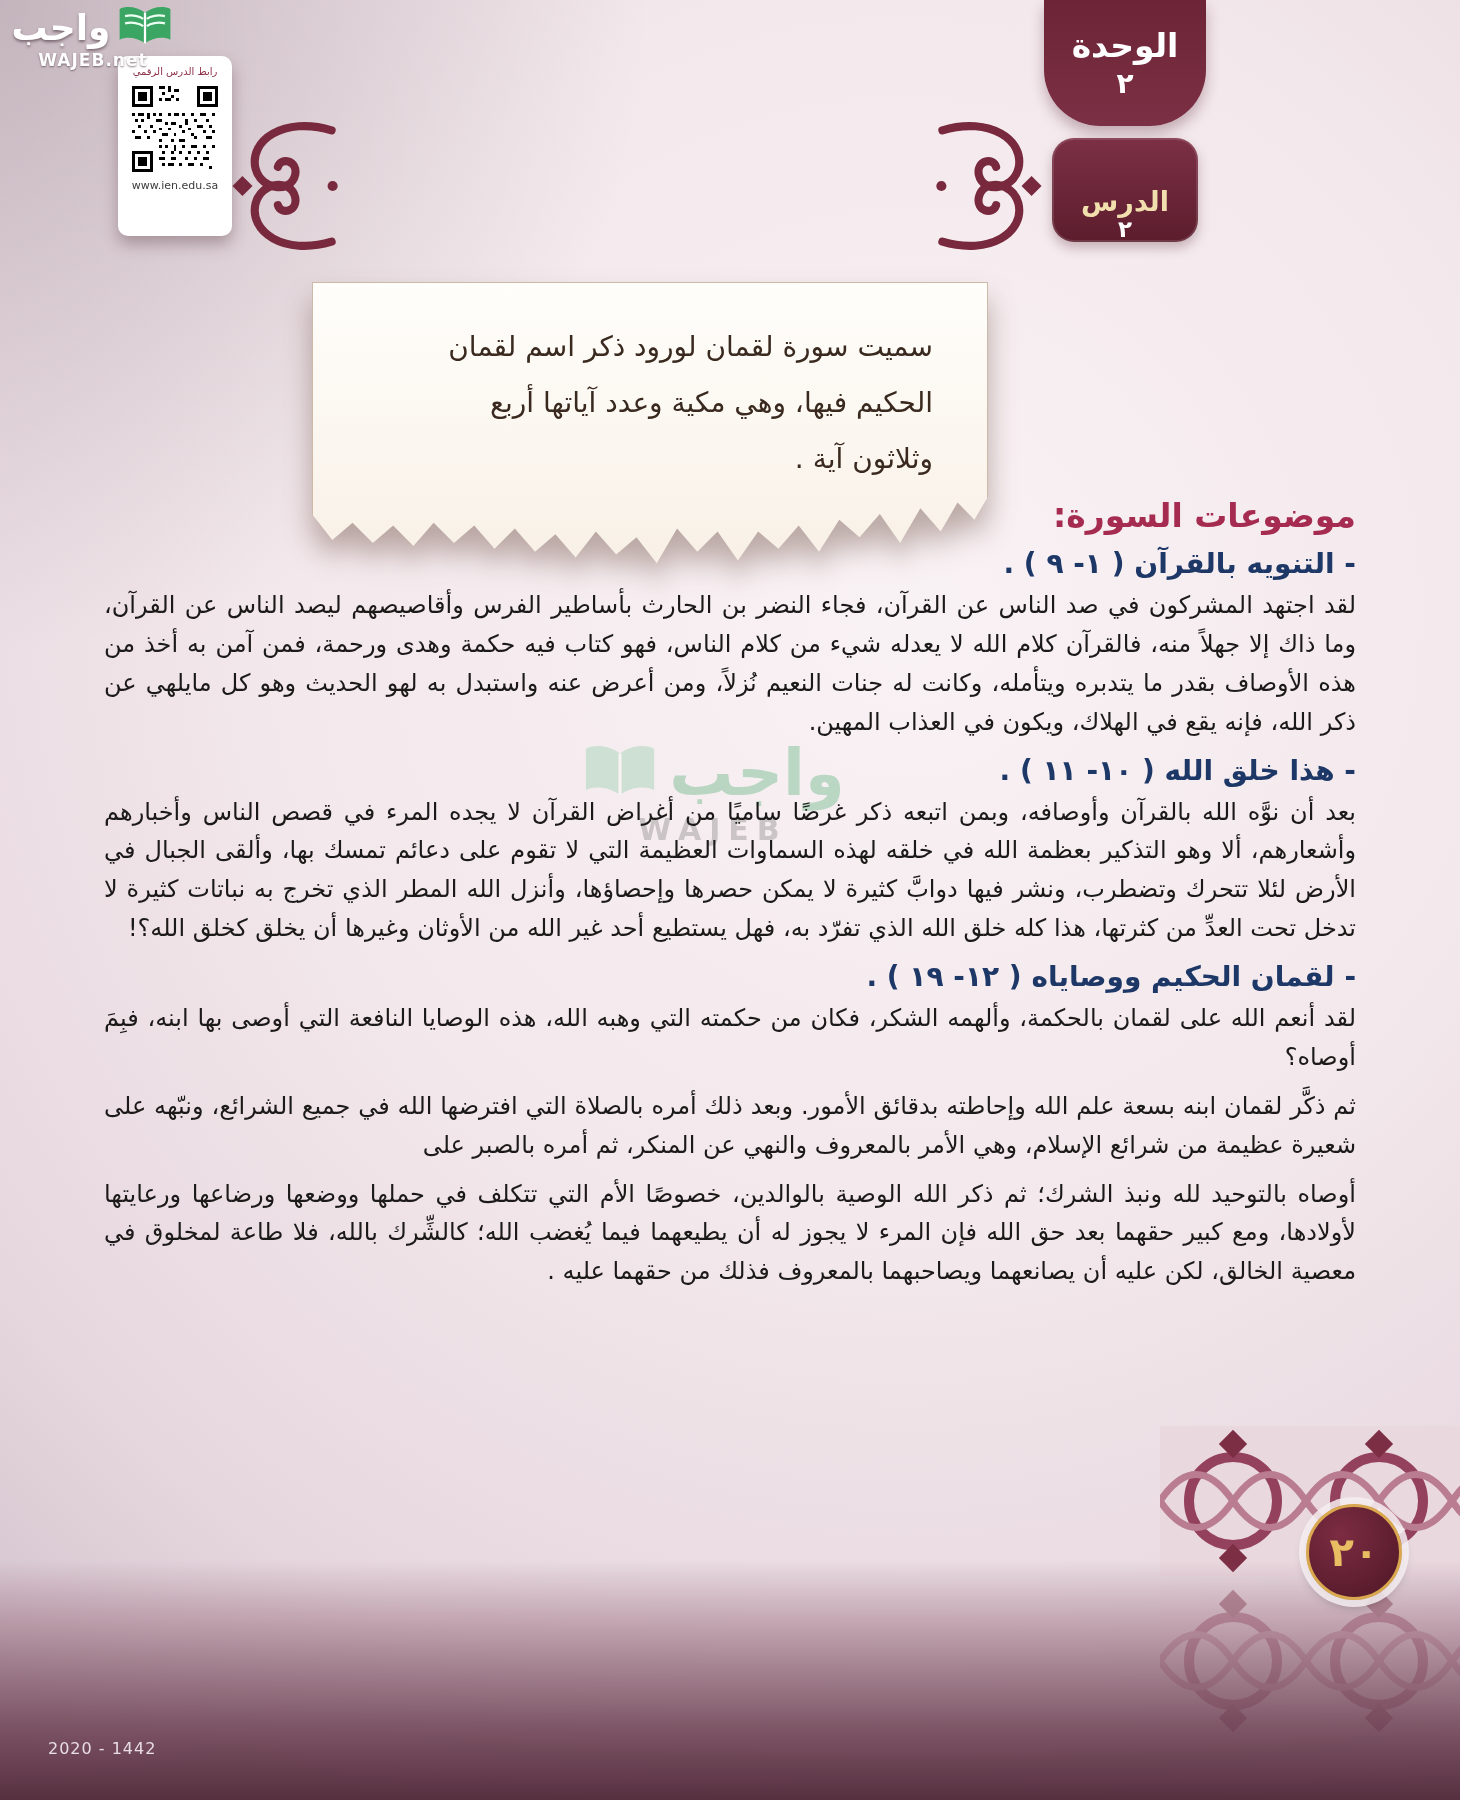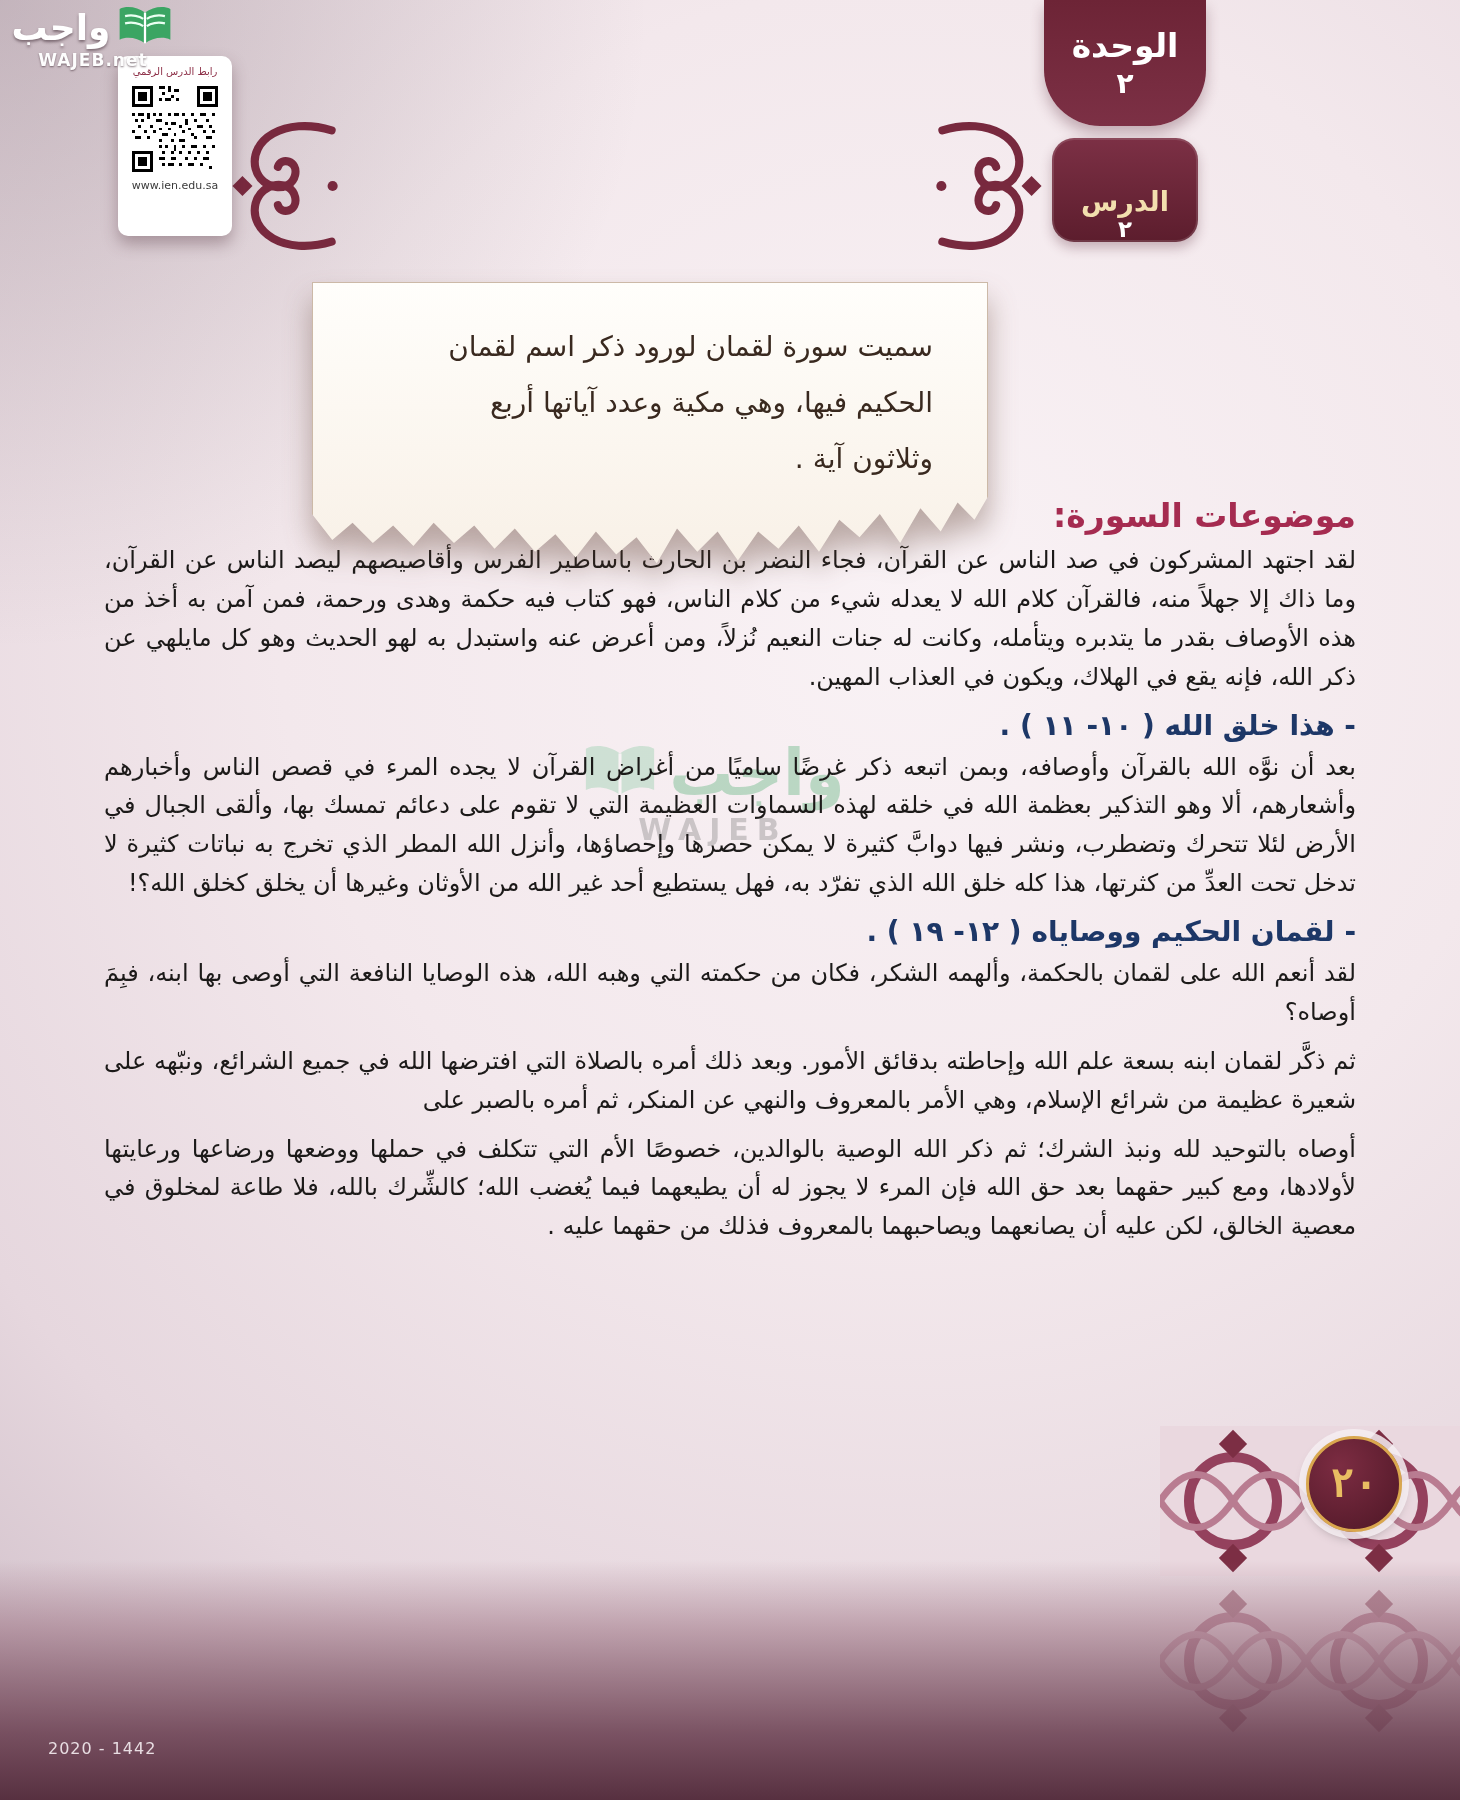"- التنويه بالقرآن ( ١-" h3.sub { html: none -> <h3>- التنويه بالقرآن ( ١- ٩ ) .</h3> }
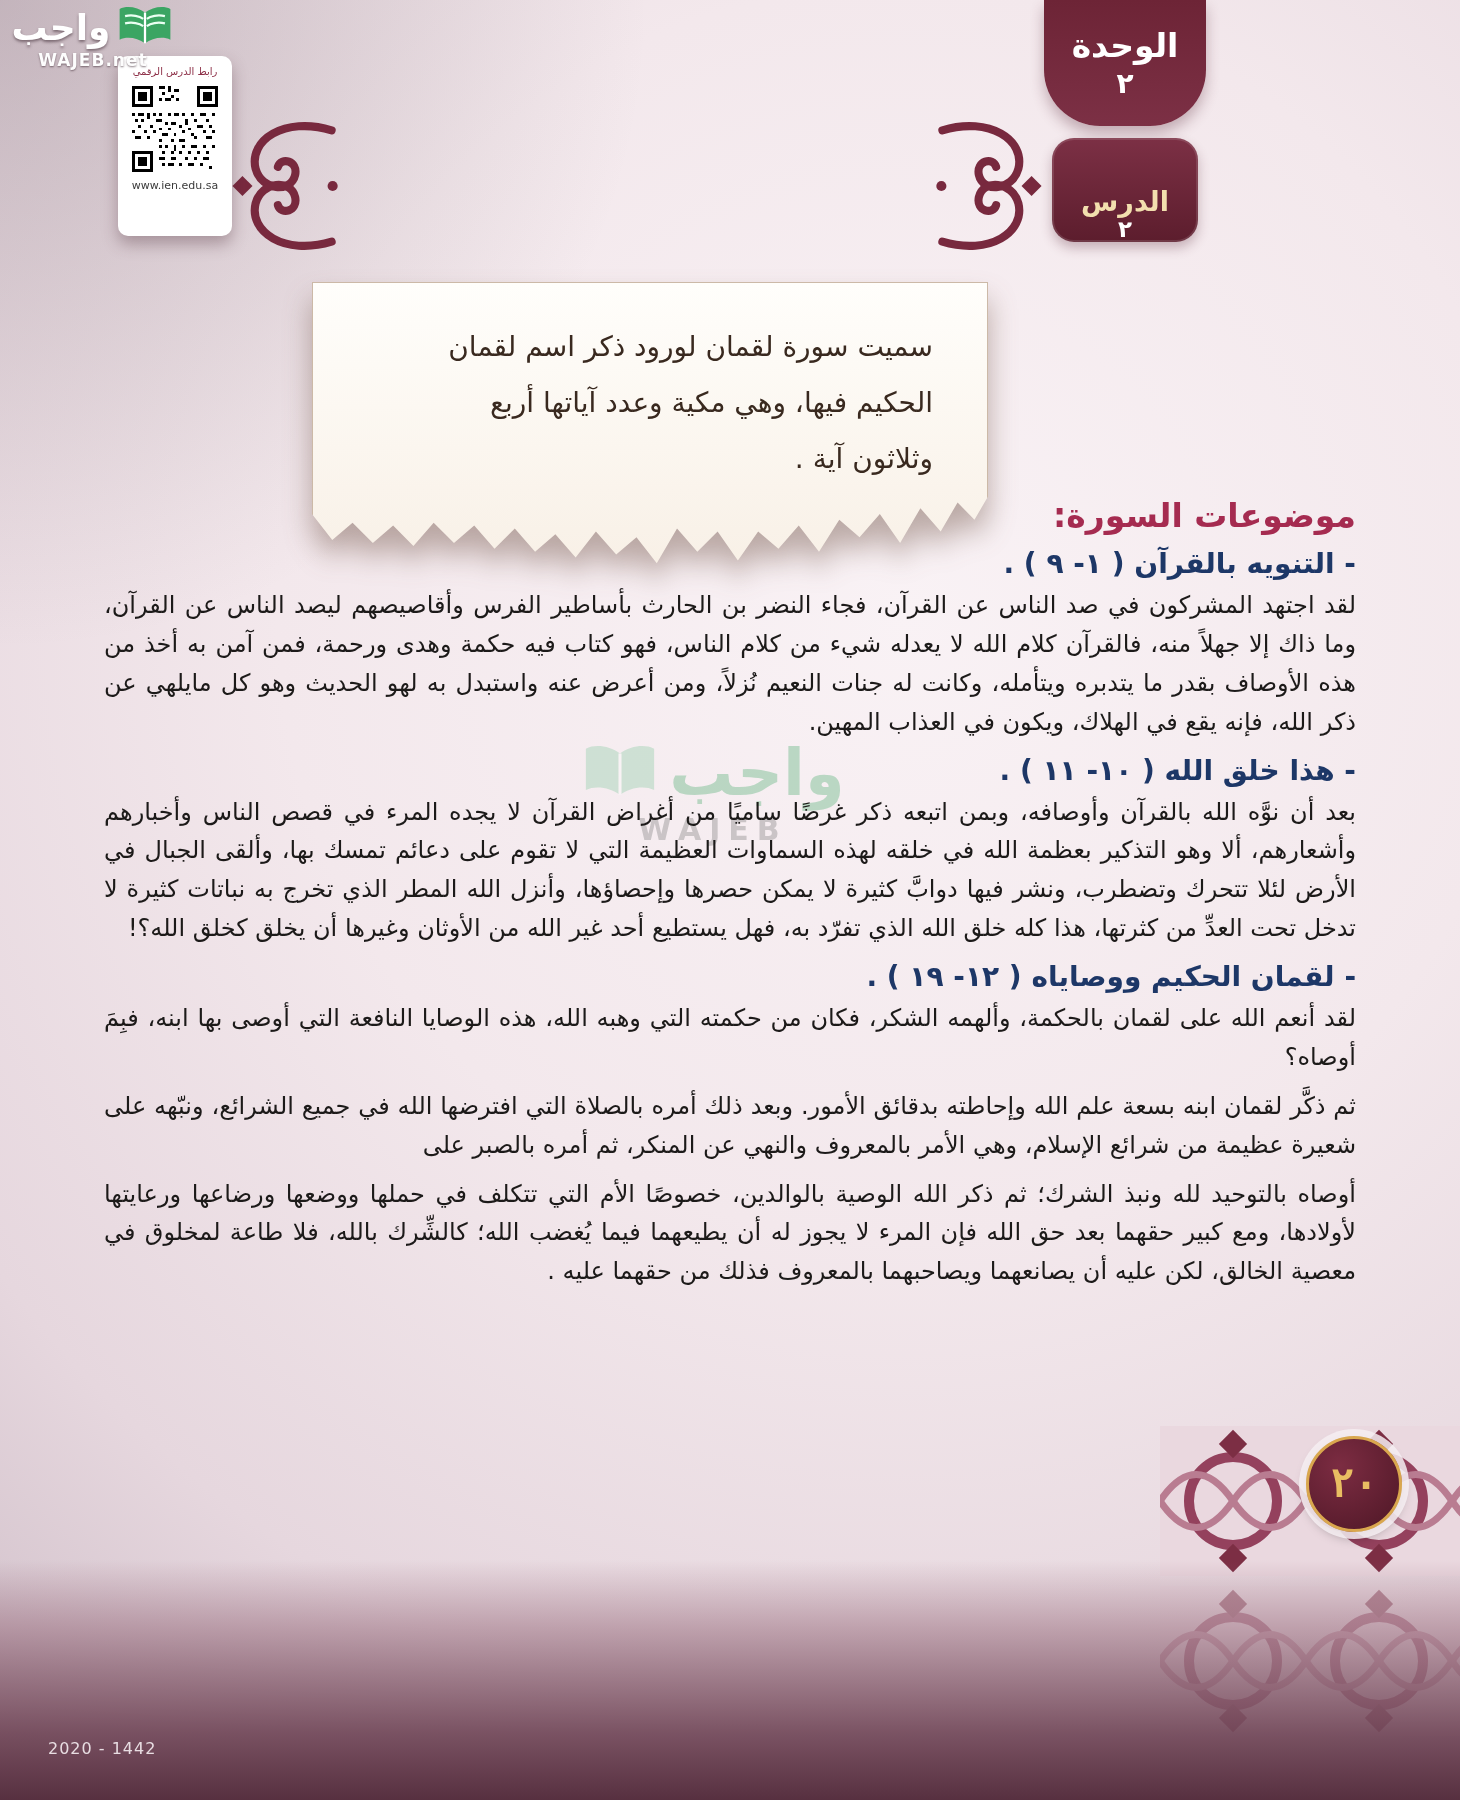"٢٠" .page-circle { font-family: Liberation Mono, monospace -> none; top: 1436px -> 1504px }
